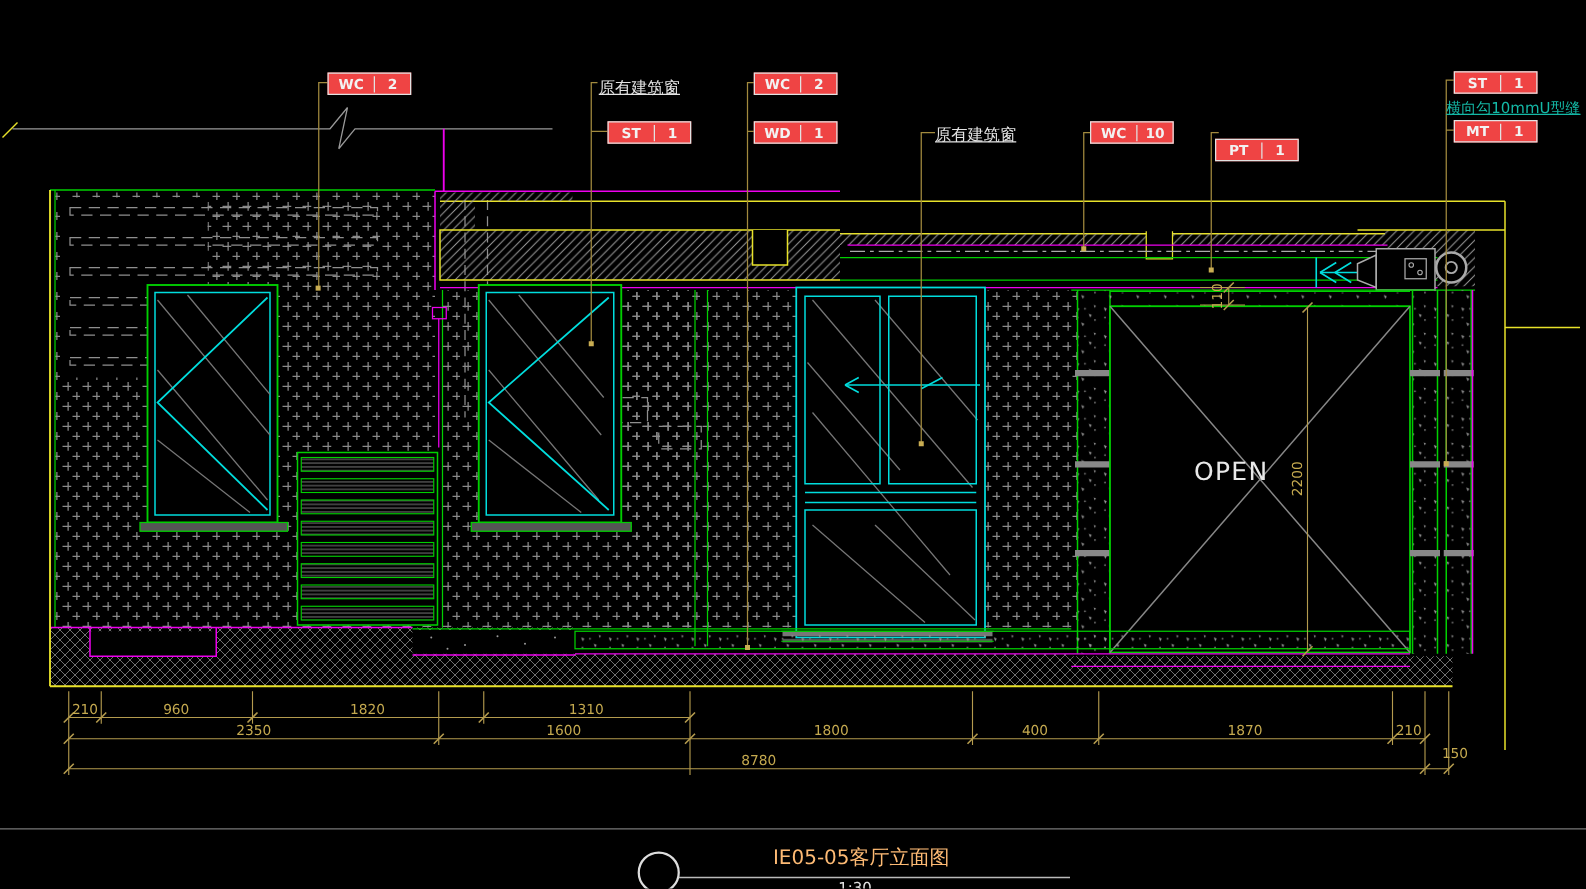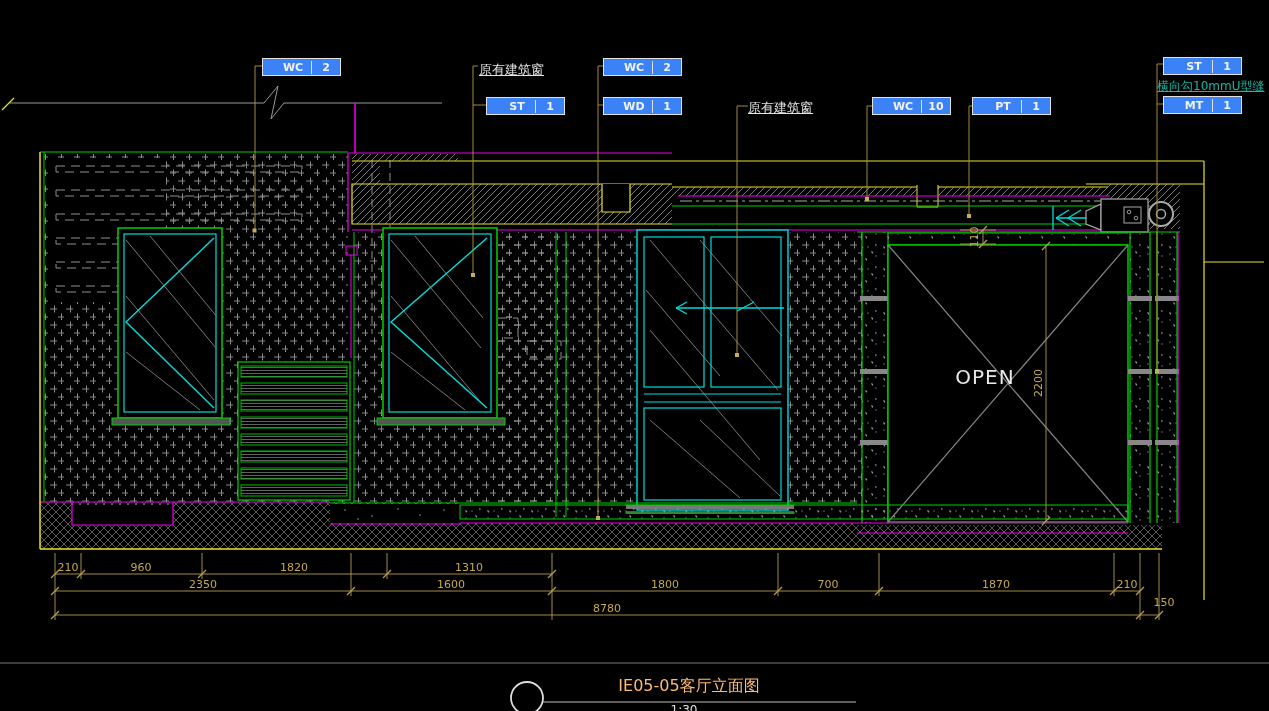"WC" .tag { background: #3b82f6 -> #ef4444; padding-left: 12px -> none }
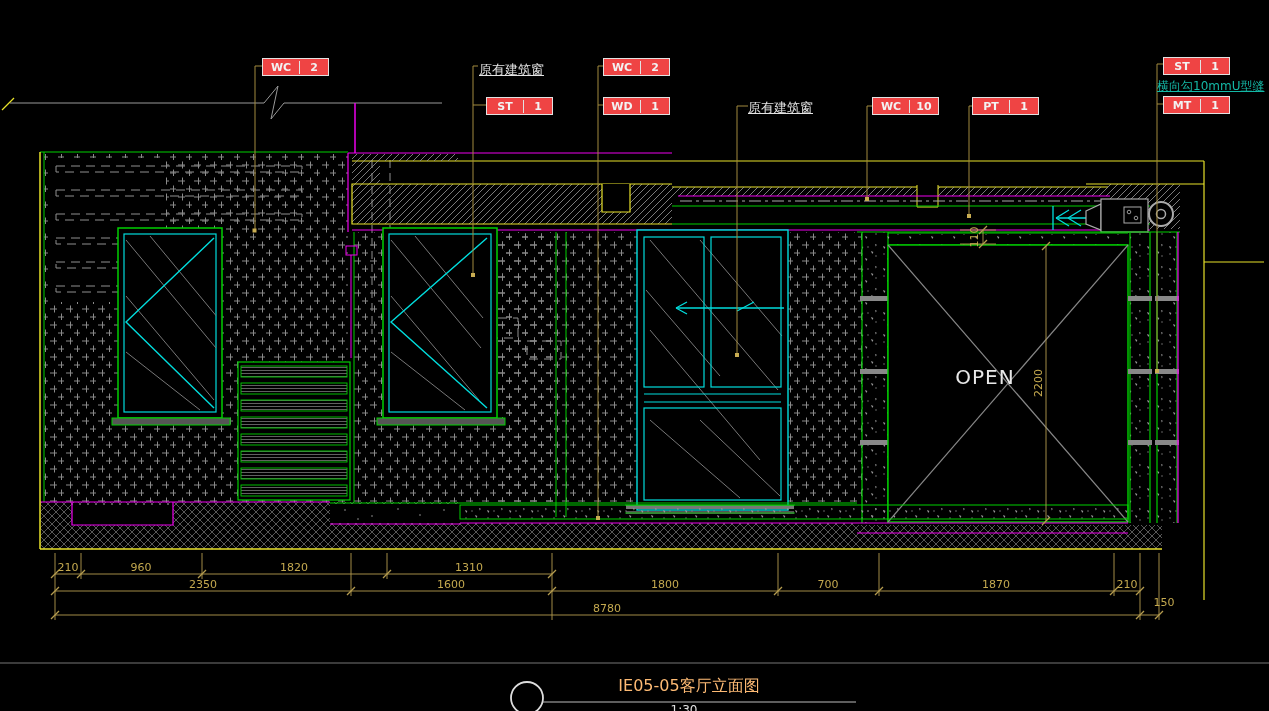"PT" div.tag { top: 97px -> 111px }
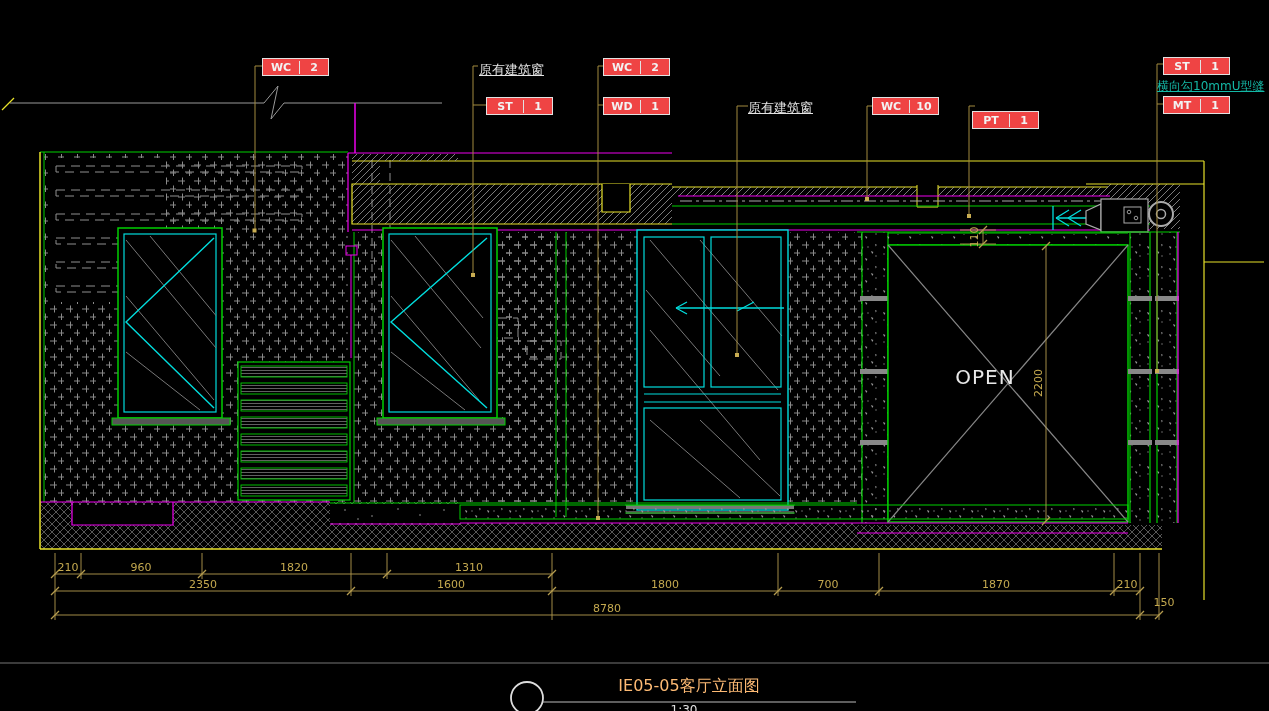"700" div.dim { text: 700 -> 400 }
